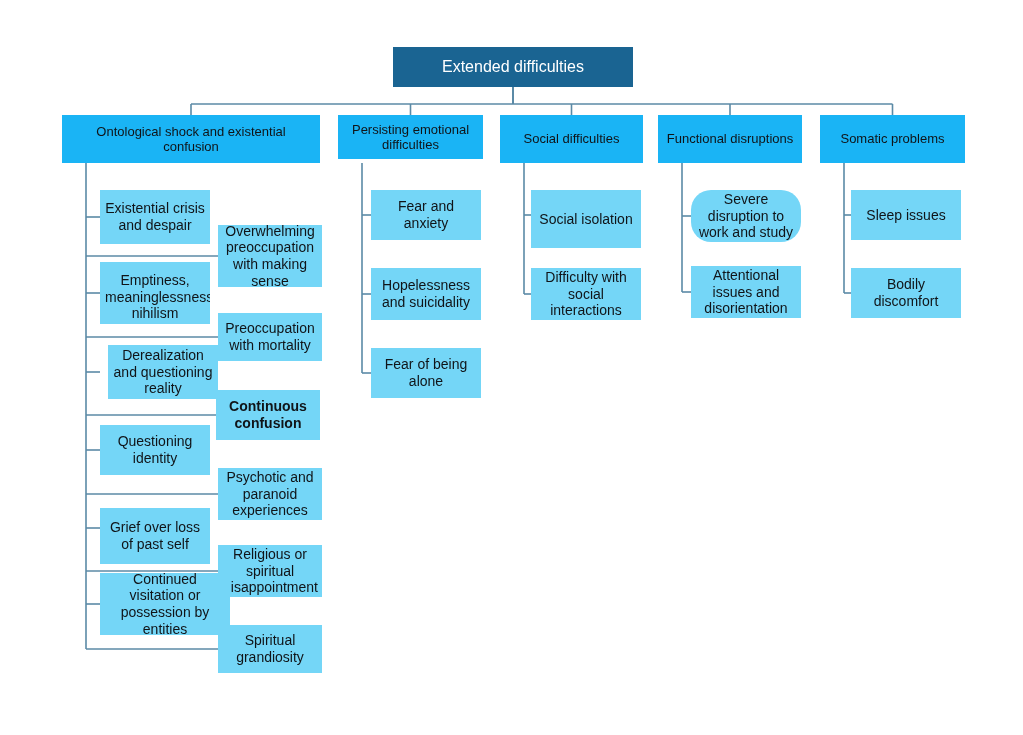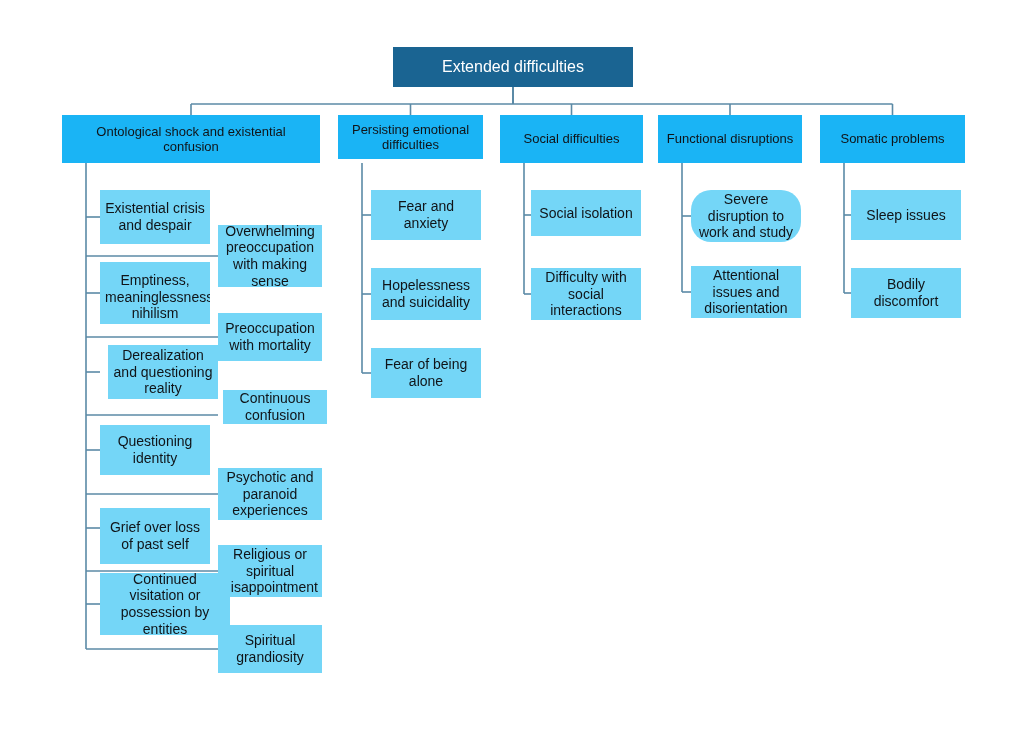"Social isolation" div.node { height: 46px -> 58px }
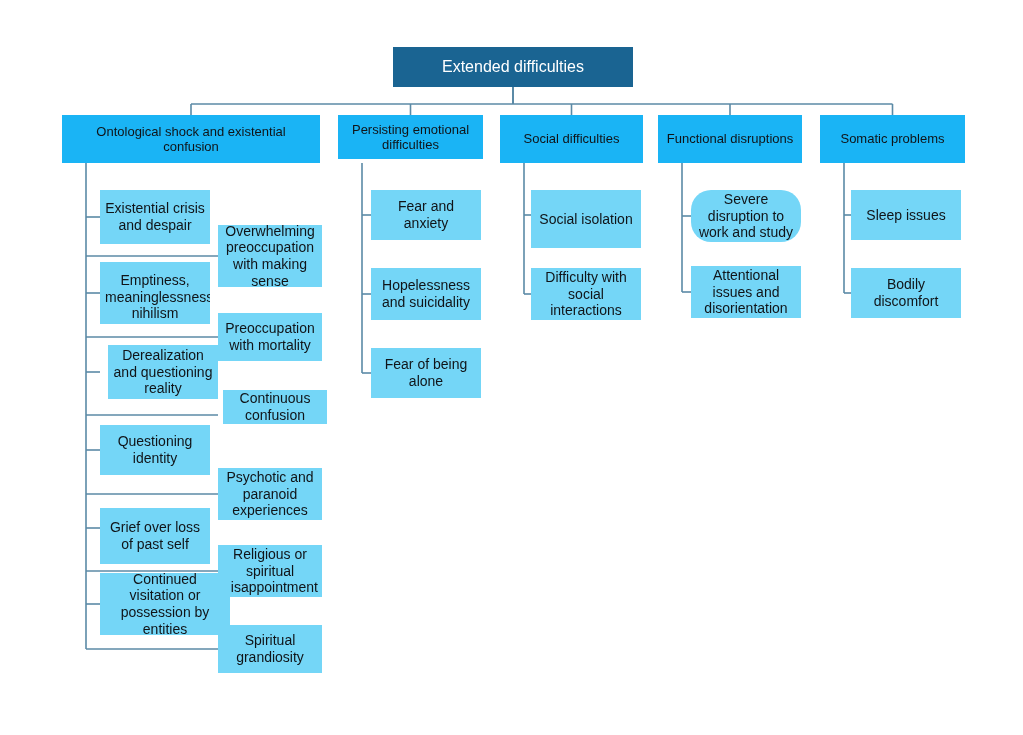"Continuous confusion" div.node { font-weight: none -> bold; height: 34px -> 50px; left: 223px -> 216px }
